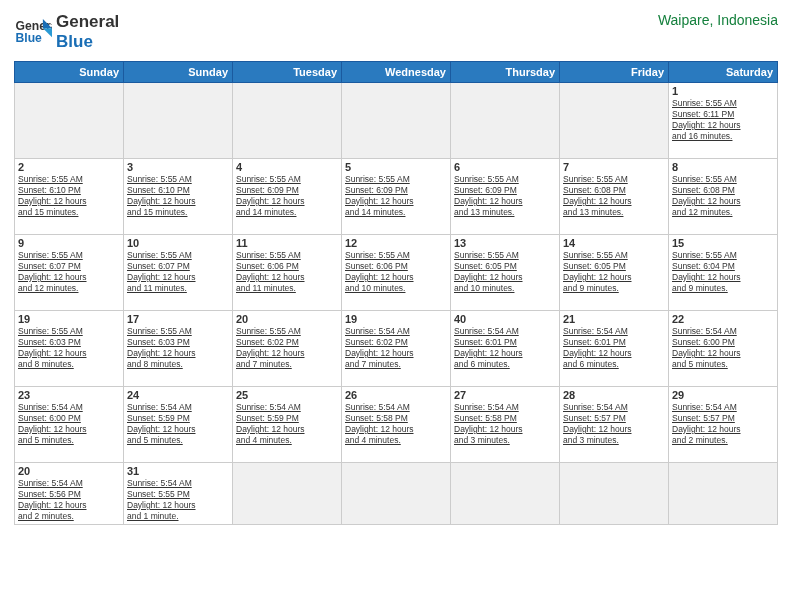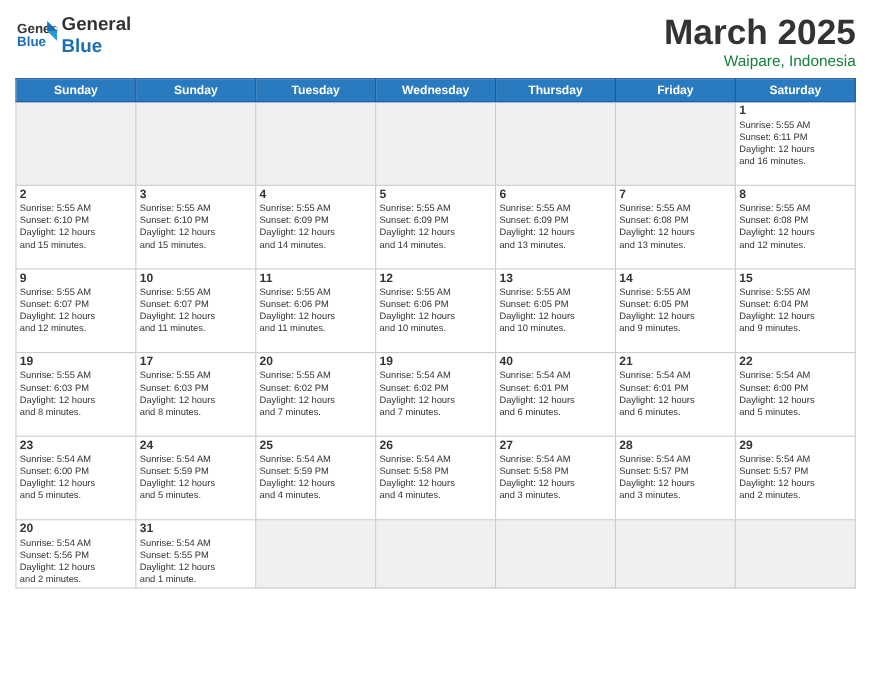"March 2025" div.month-title { html: <div>March 2025</div> -> none }
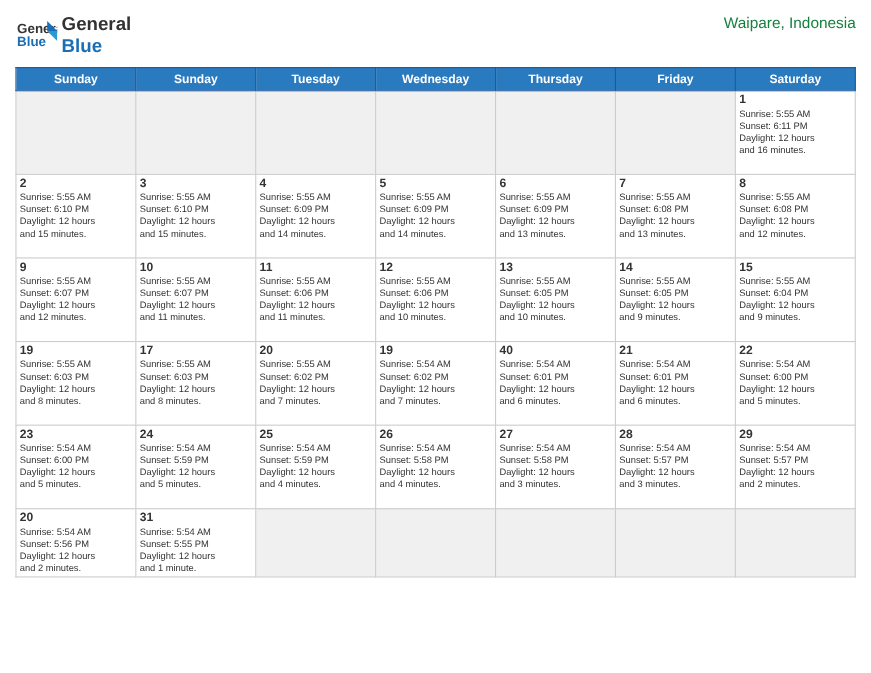"Sunday" .calendar th { text-align: center -> right }
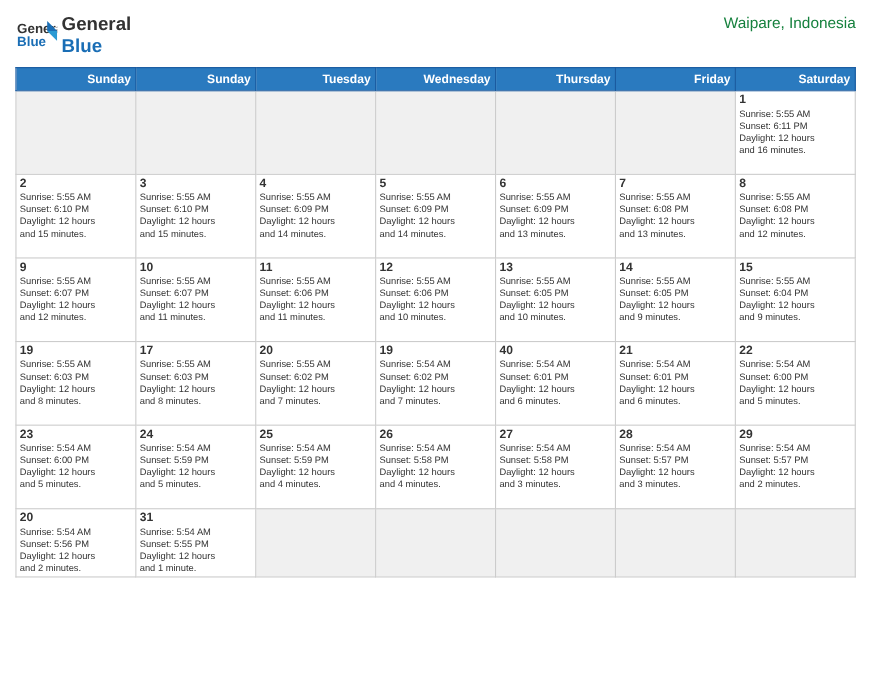"Sunrise: 5:55 AM" .day-info { text-decoration: none -> underline }
